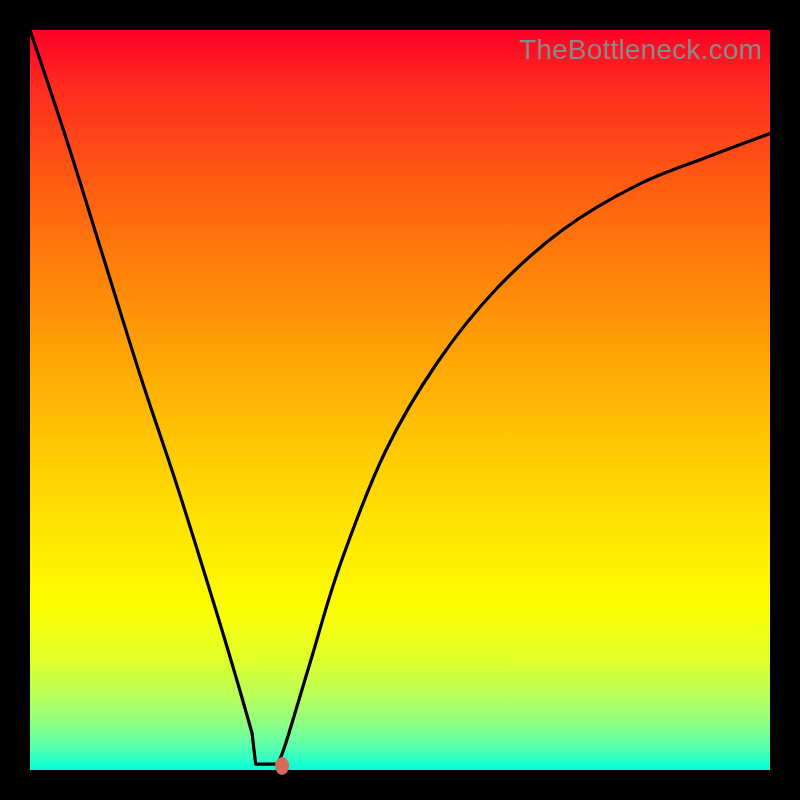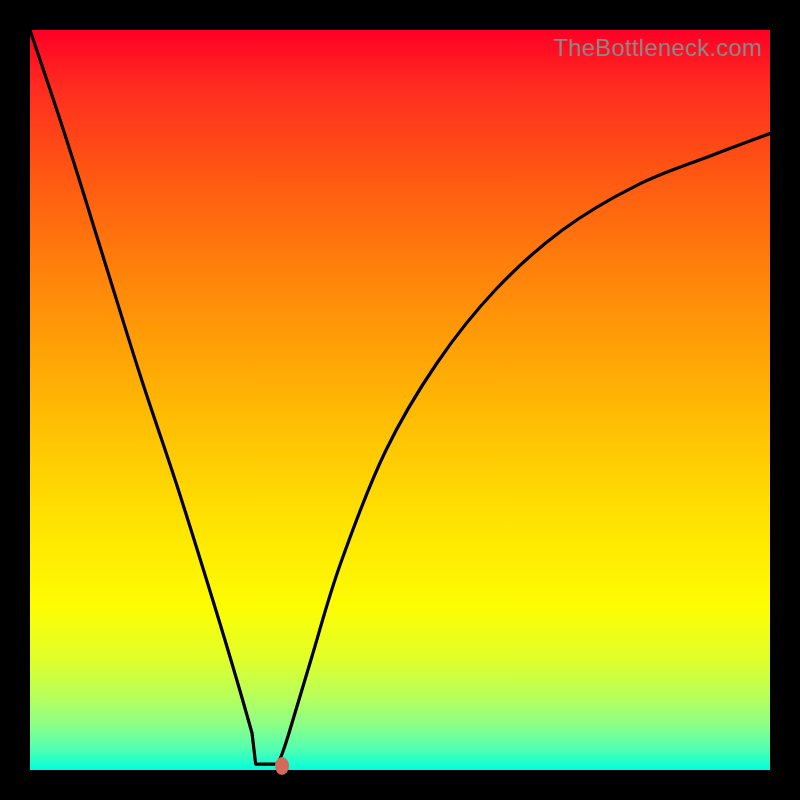"TheBottleneck.com" .watermark { font-size: 24px -> 28px }
